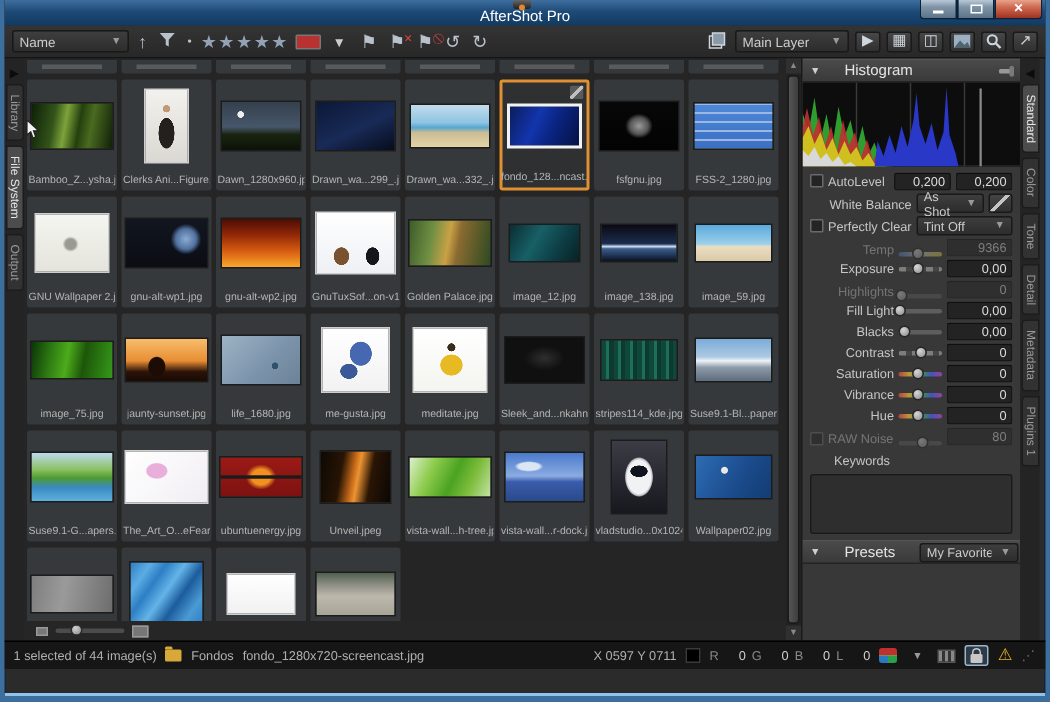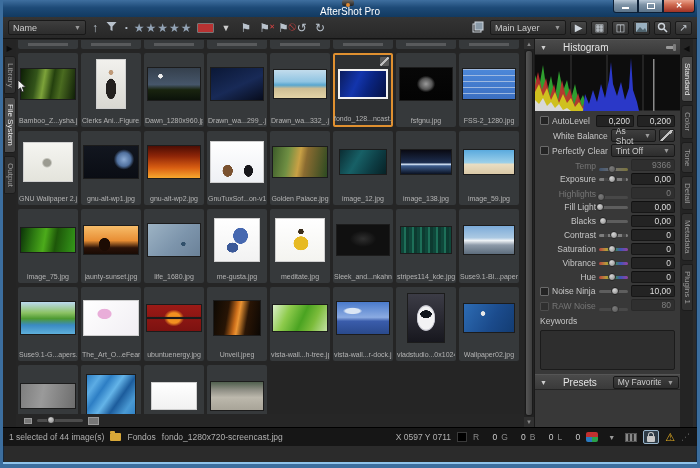"Noise Ninja" div.srow { html: <div> <span> <span></span> <span>Noise Ninja</span> </span> <span> <span></span> </span> <span>10,00</span> </div> -> none }
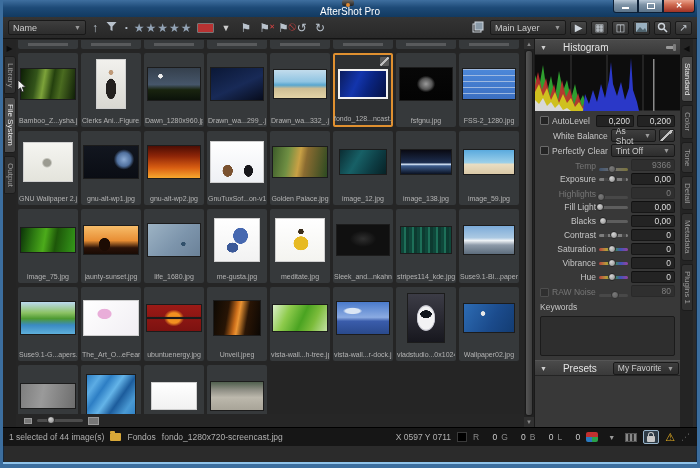"Keywords" .kw { margin: 3px 0 2px 0 -> 3px 0 2px 16px }
